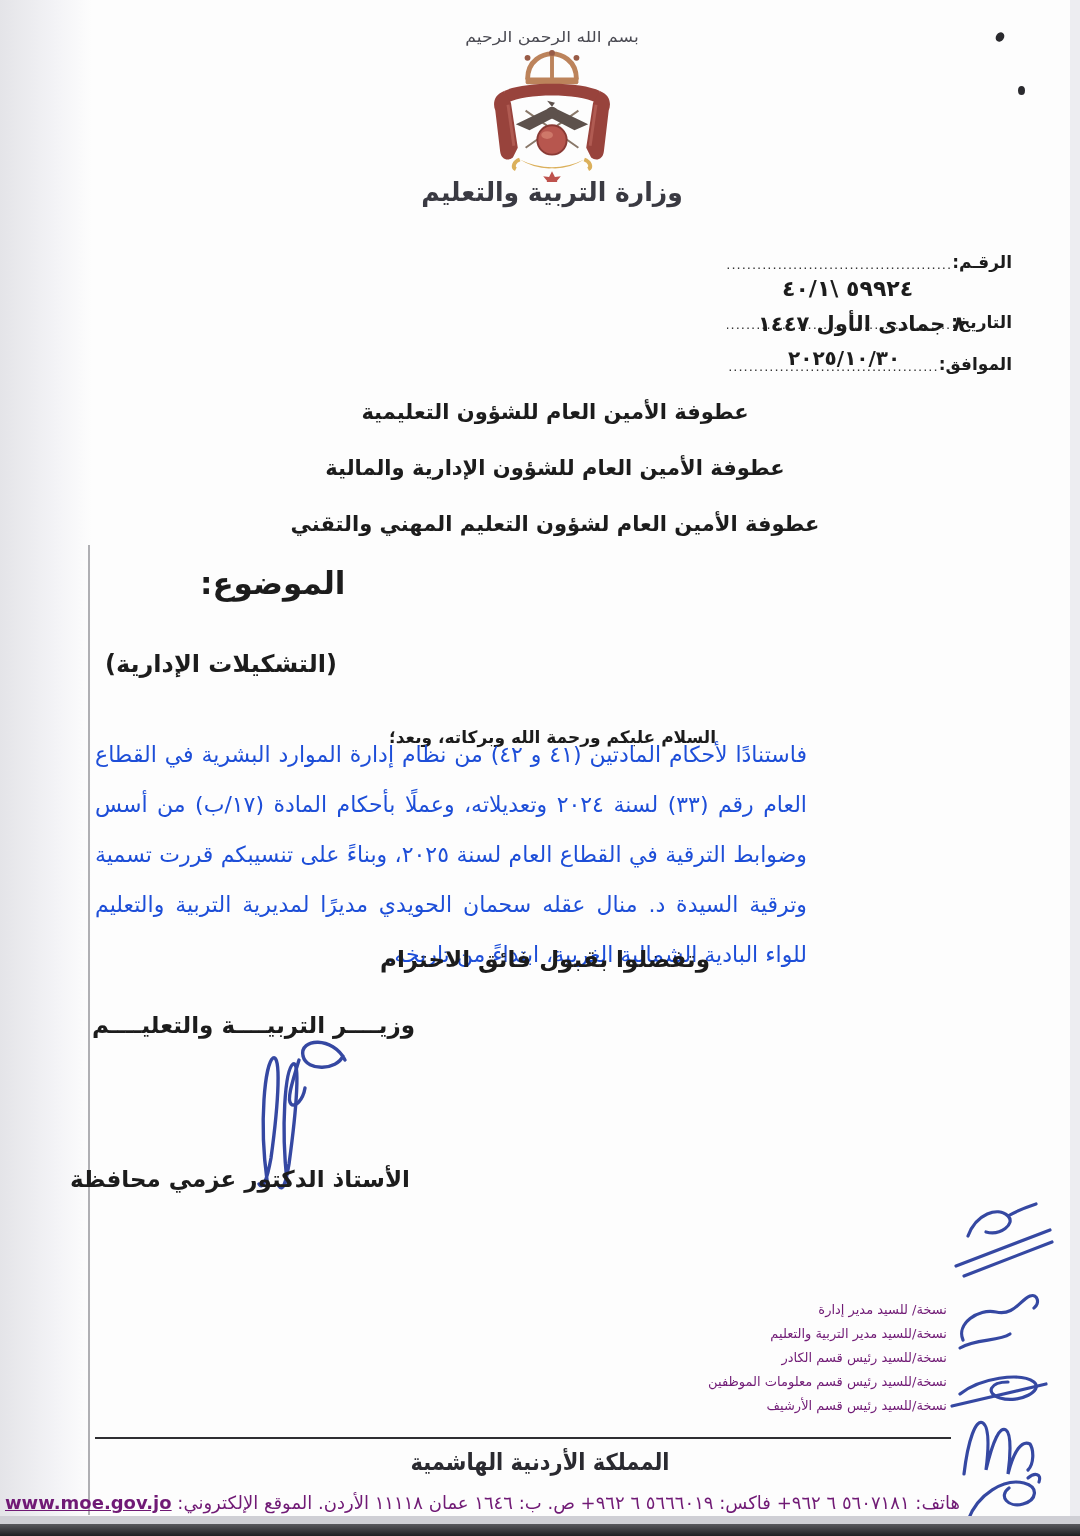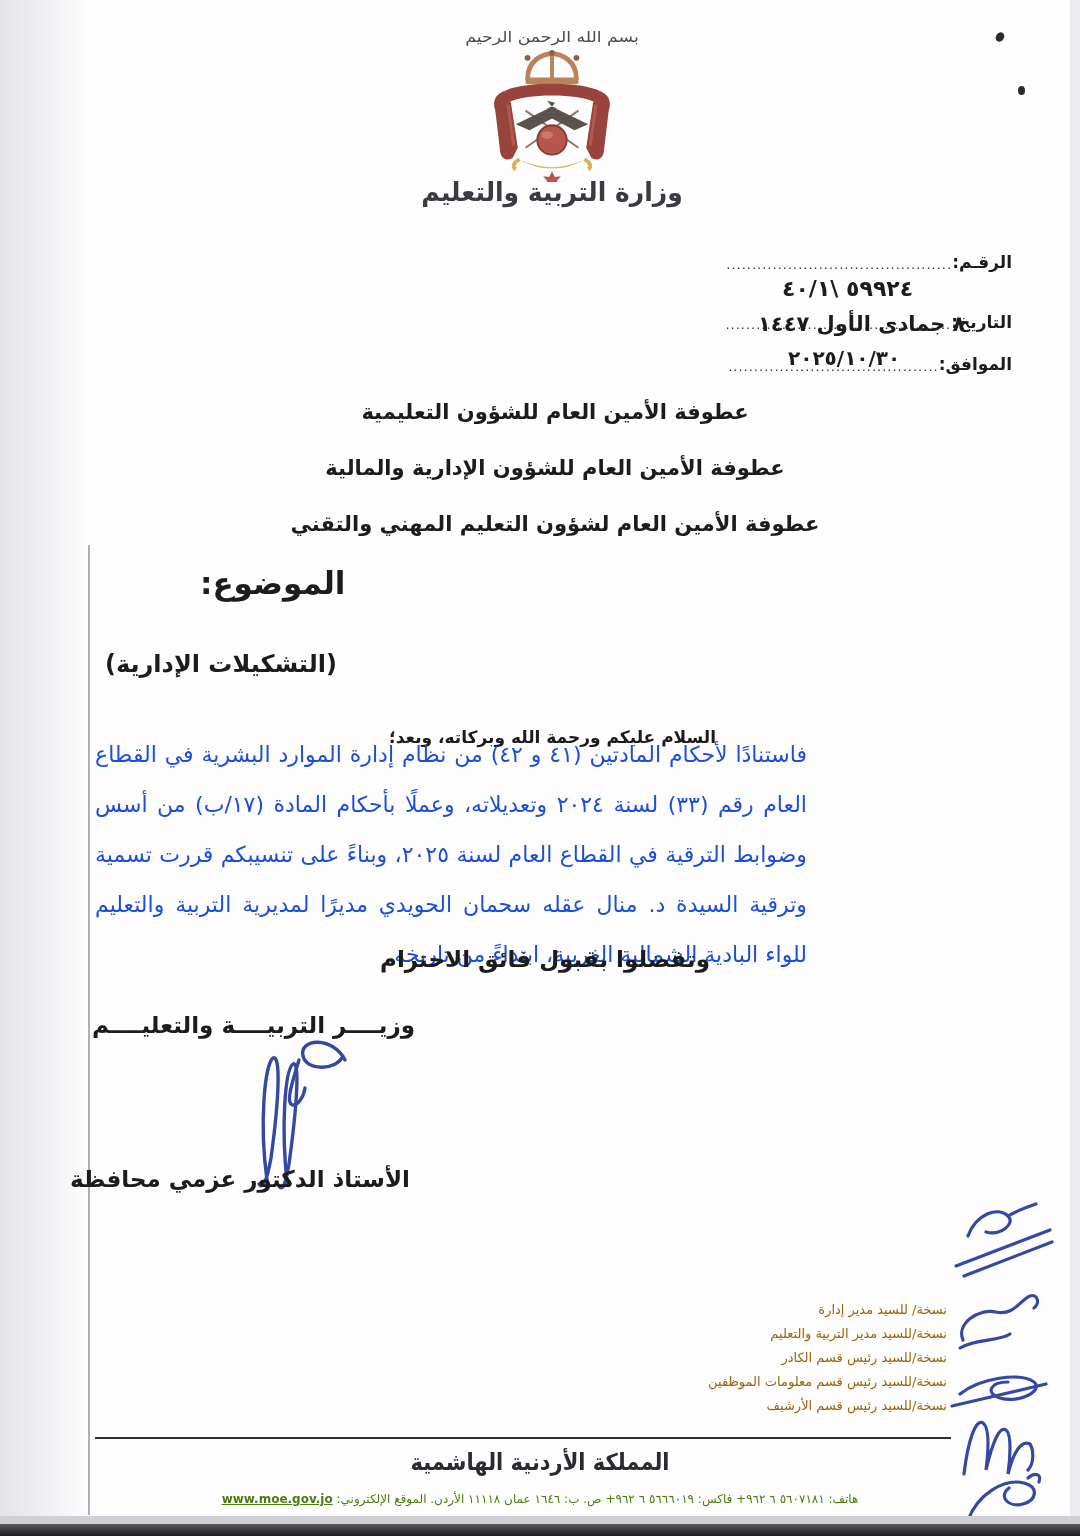"نسخة/ للسيد مدير إدارة" .cc { color: #a16207 -> #701a75 }
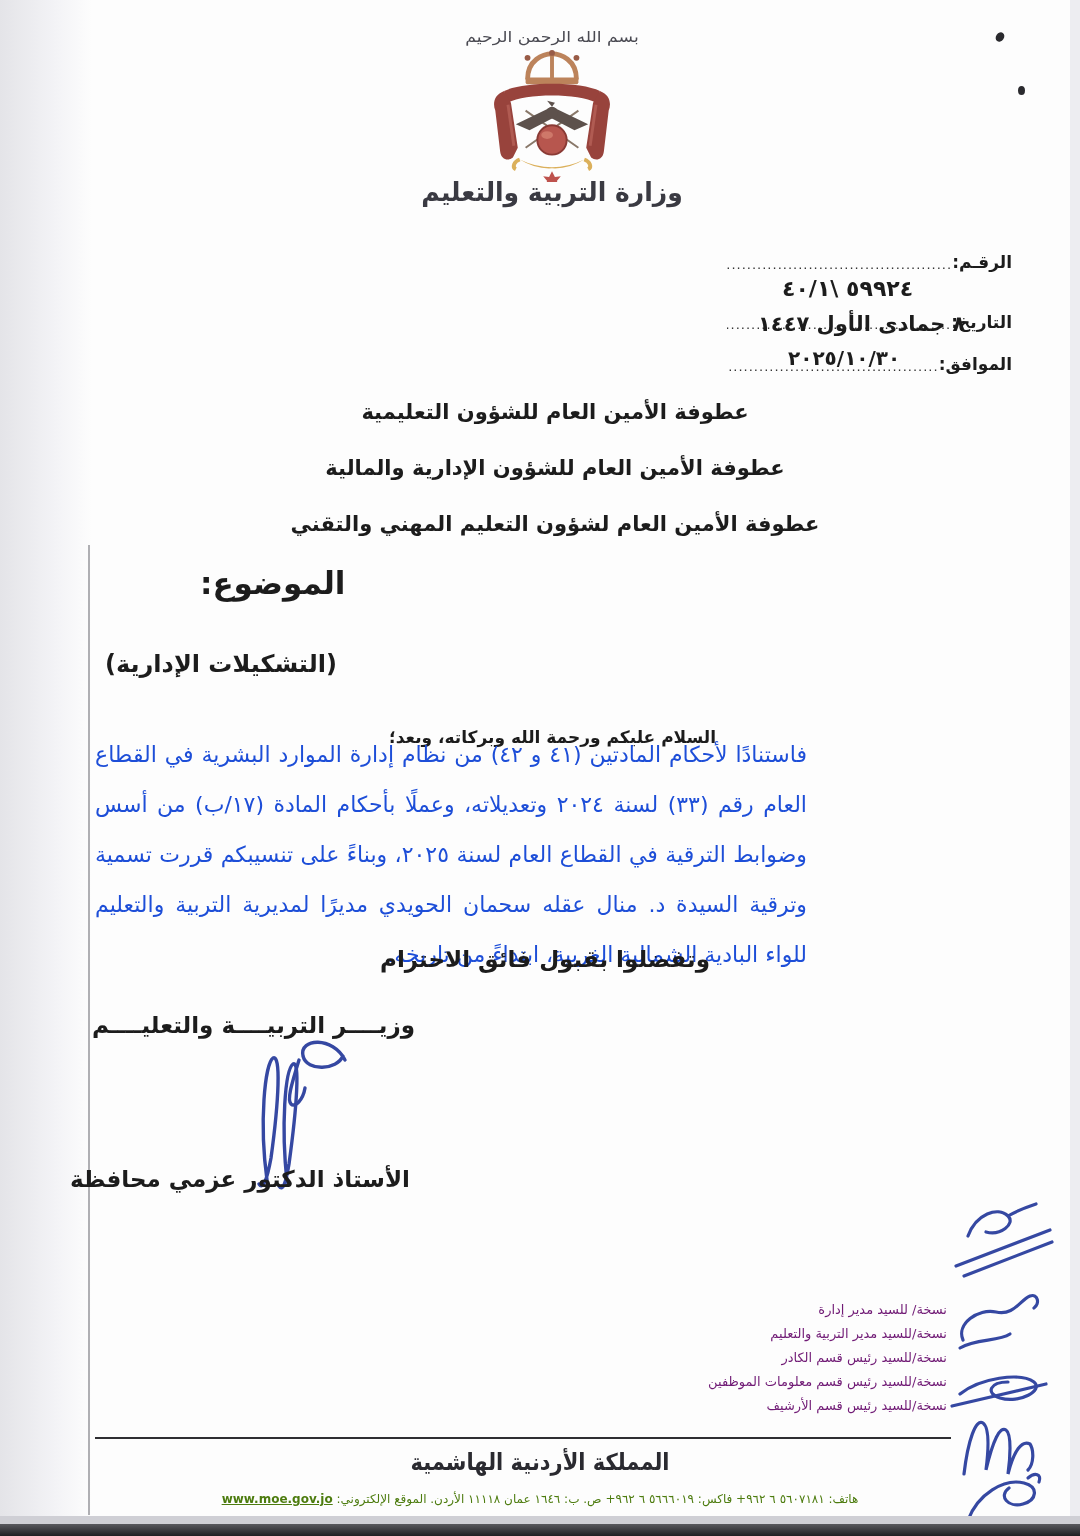"هاتف: ٥٦٠٧١٨١ ٦ ٩٦٢+ فاكس:" .contact { color: #4d7c0f -> #701a75; font-size: 12px -> 18px }
